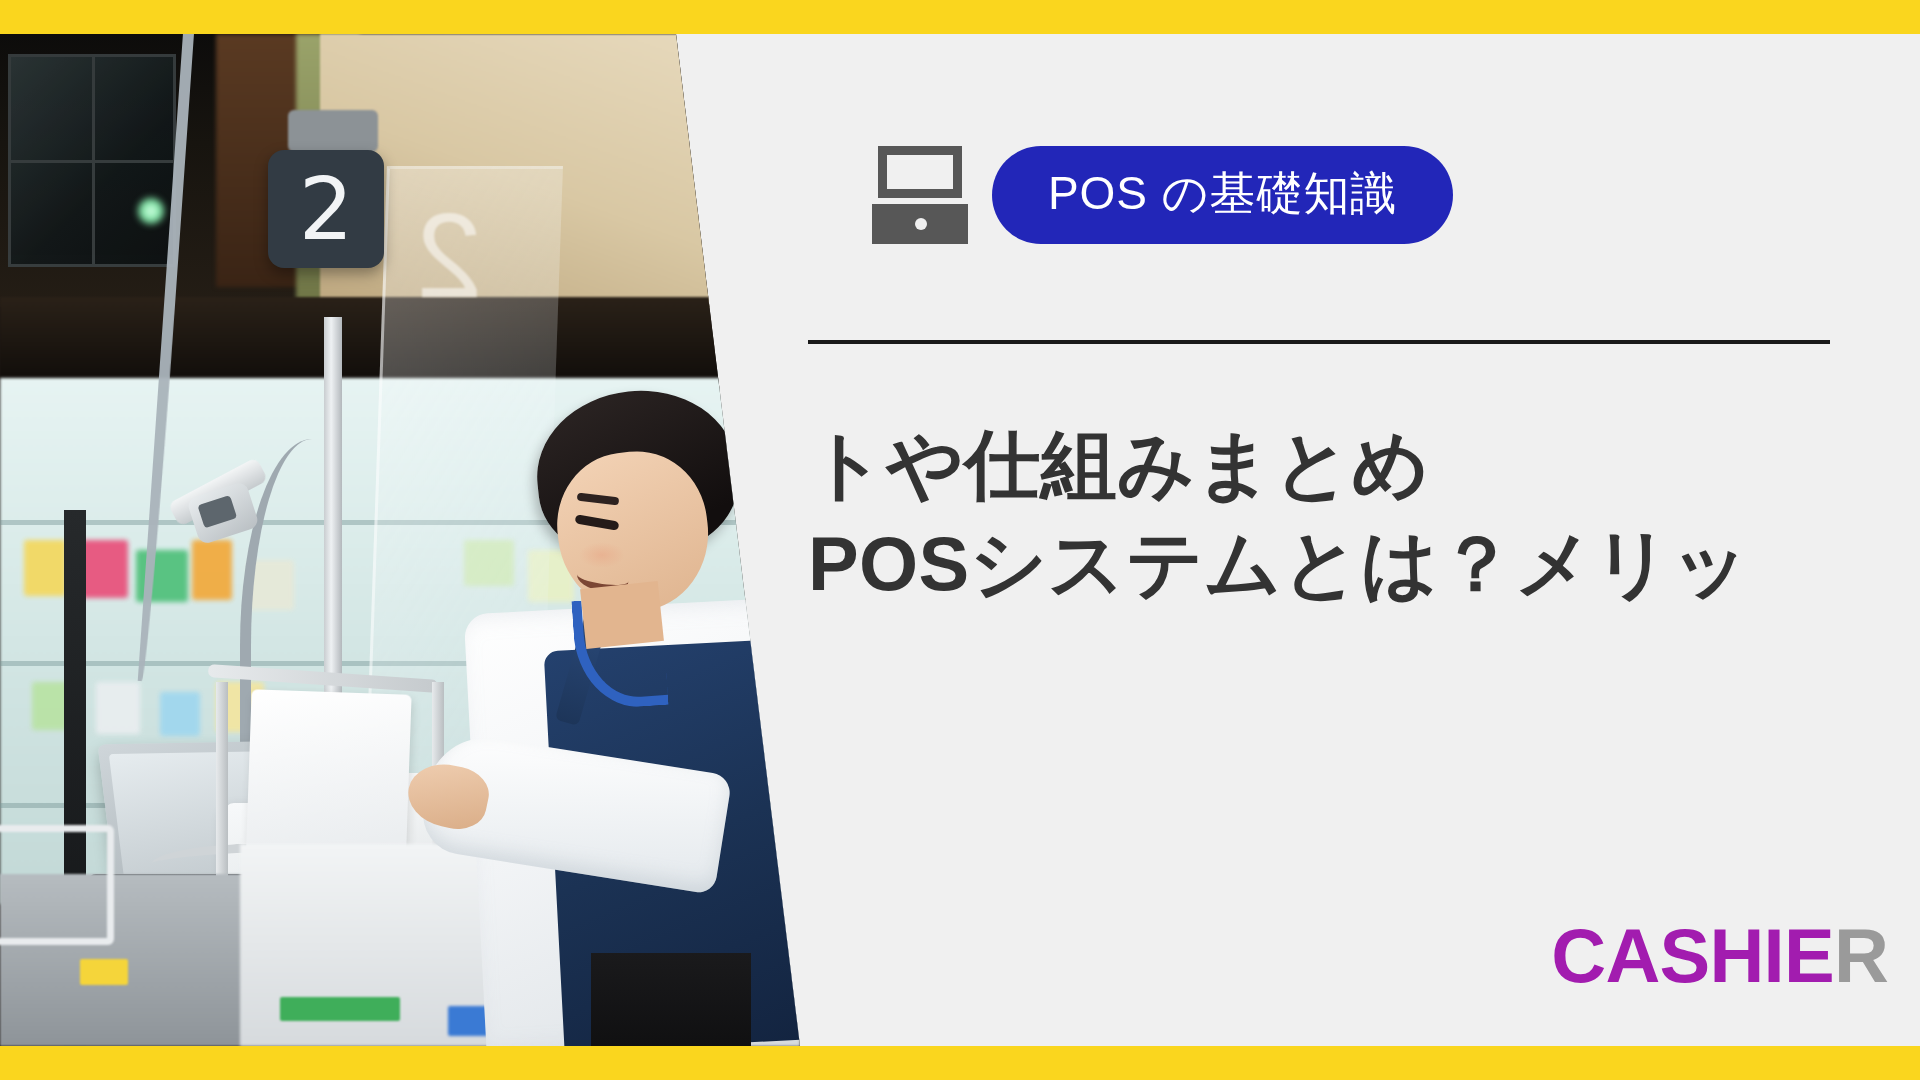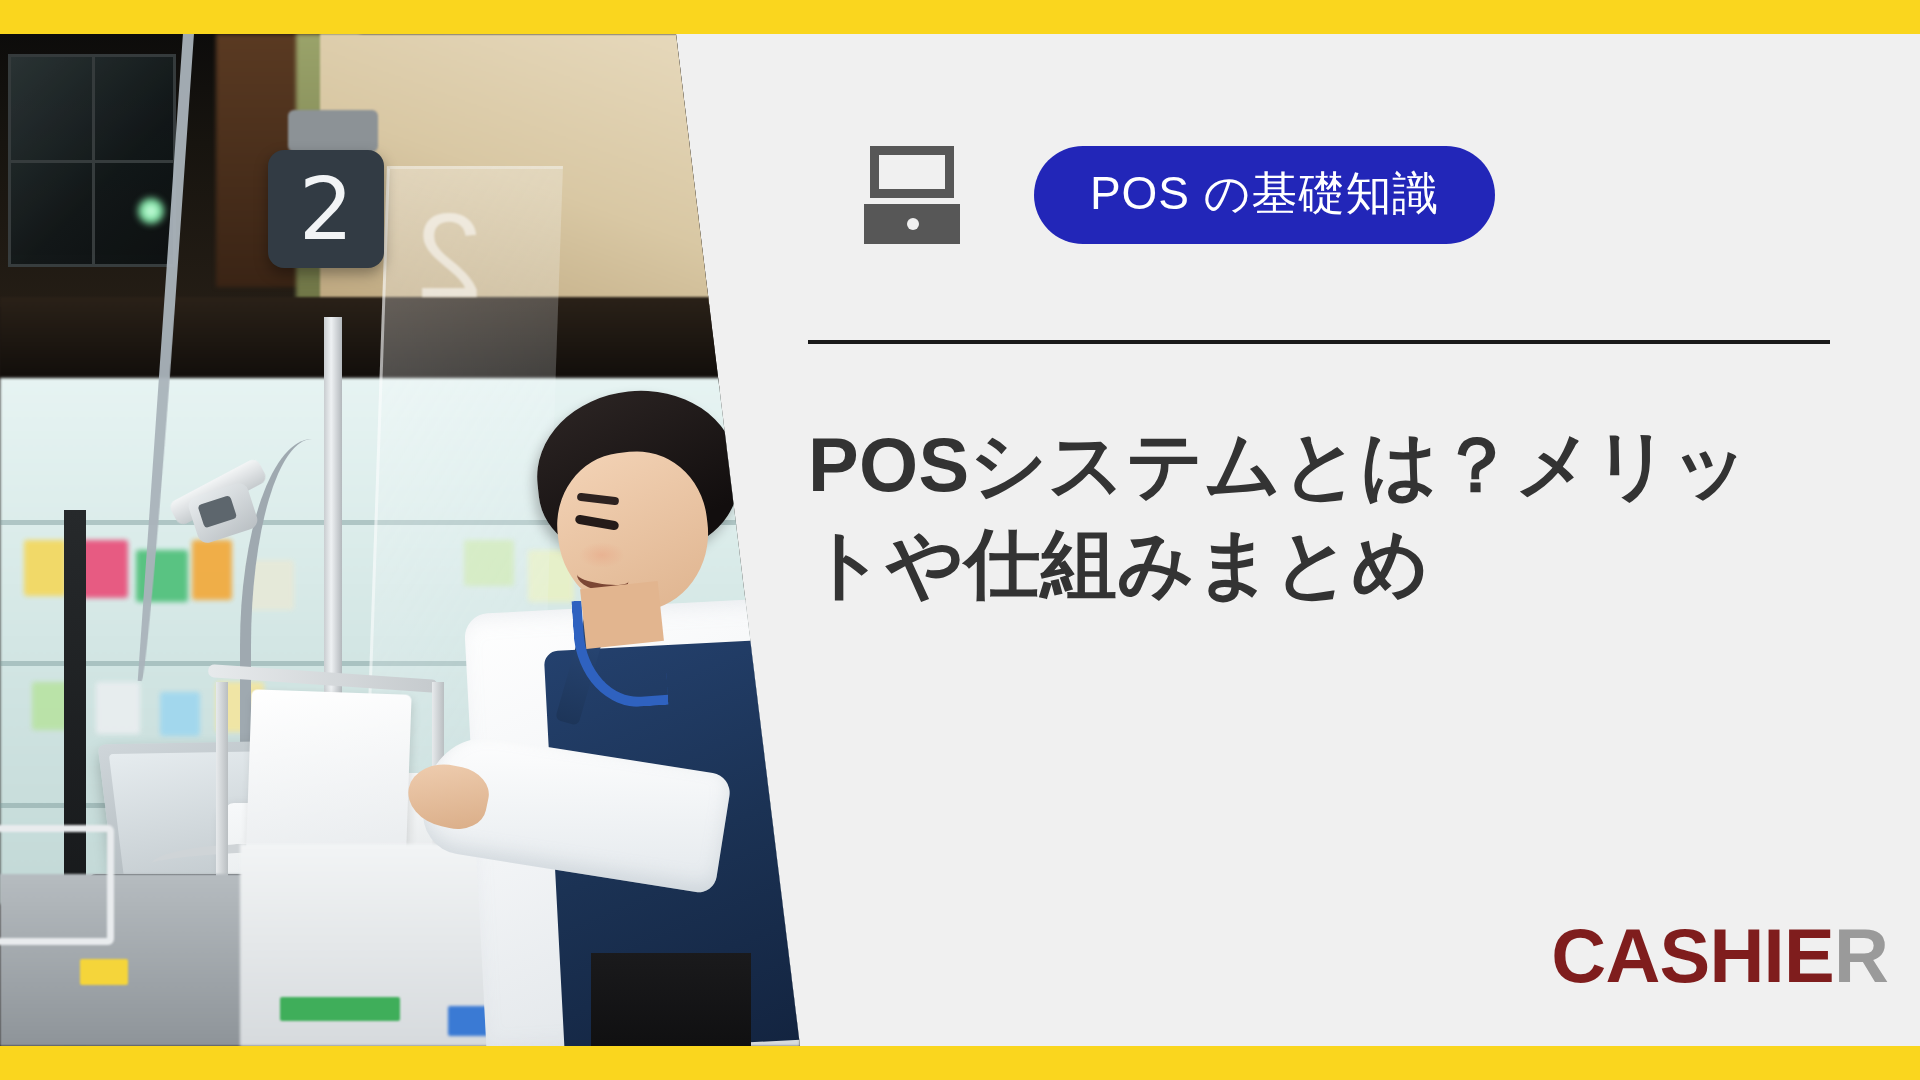"POS の基礎知識" .badge-row { gap: 74px -> 24px; left: 64px -> 72px }
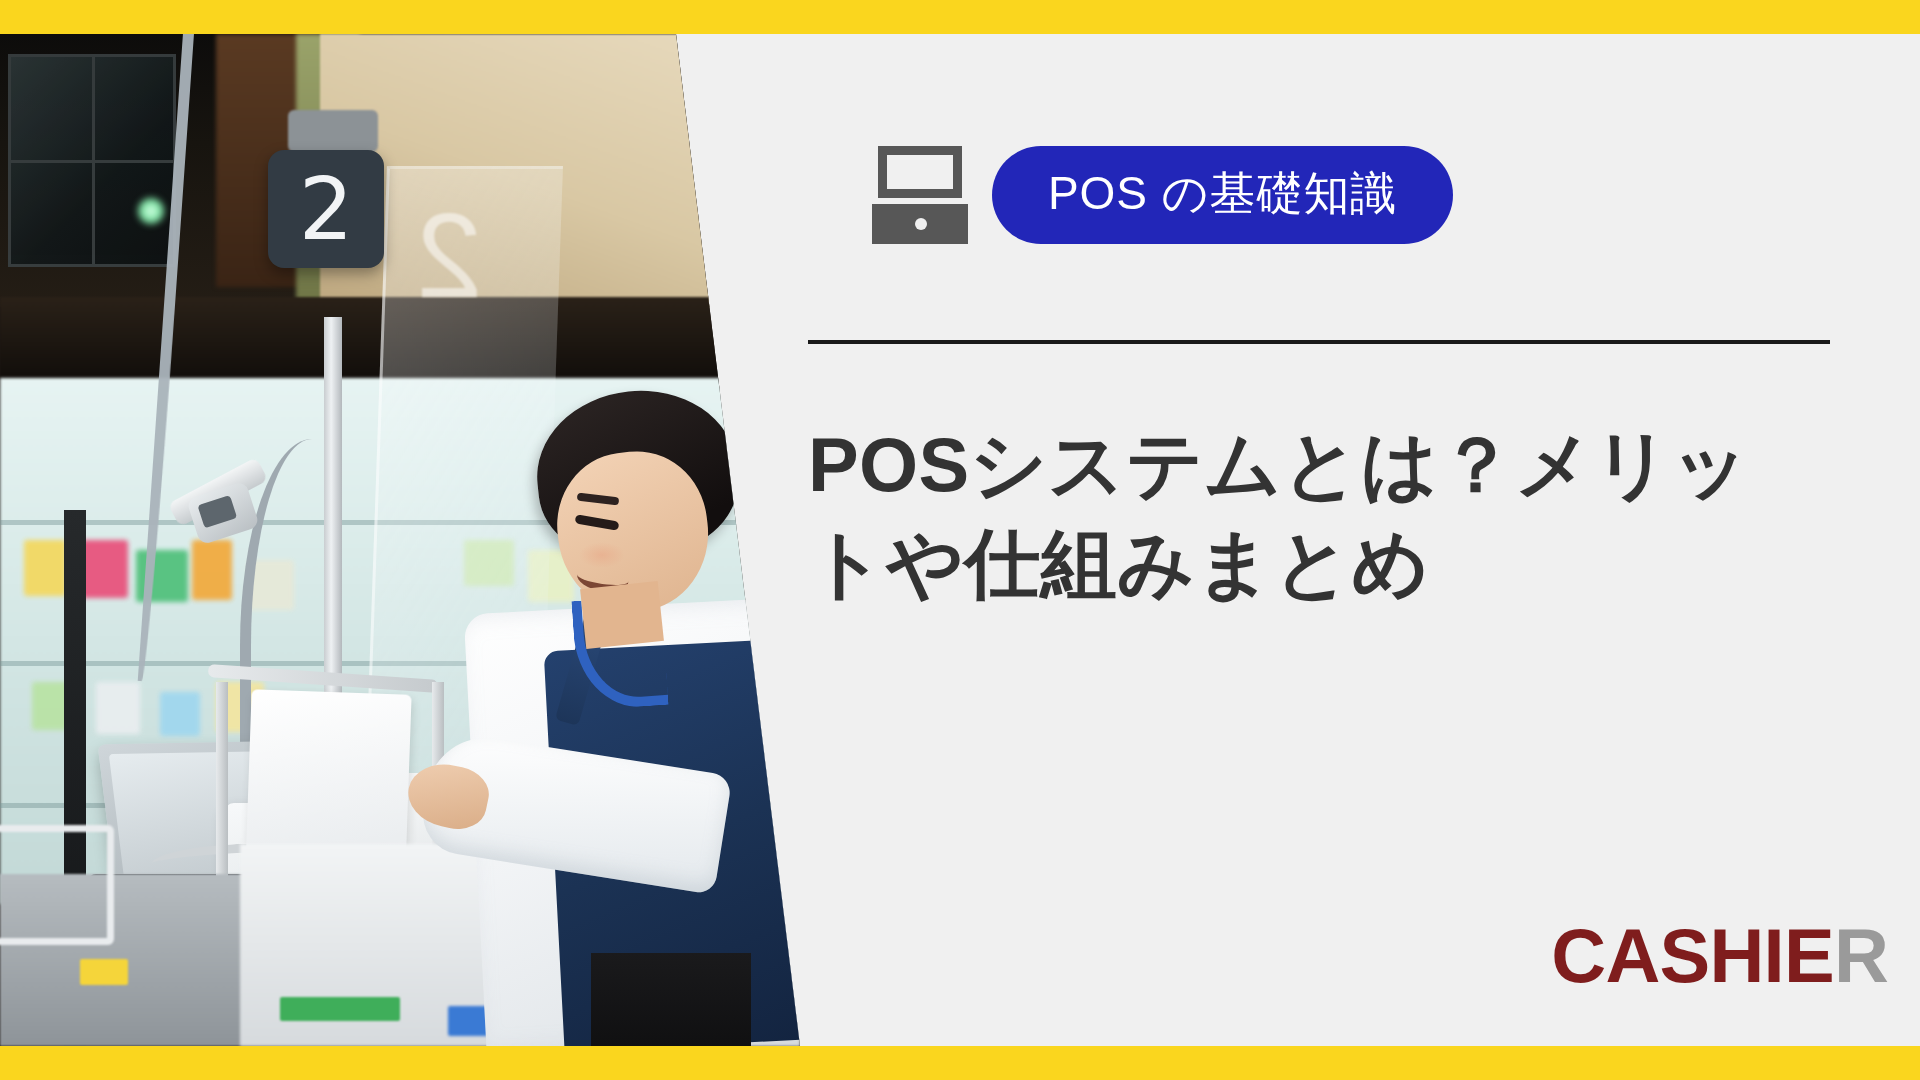"POSシステムとは？メリッ" span.l2 { order: before "トや仕組みまとめ" -> after "トや仕組みまとめ" }
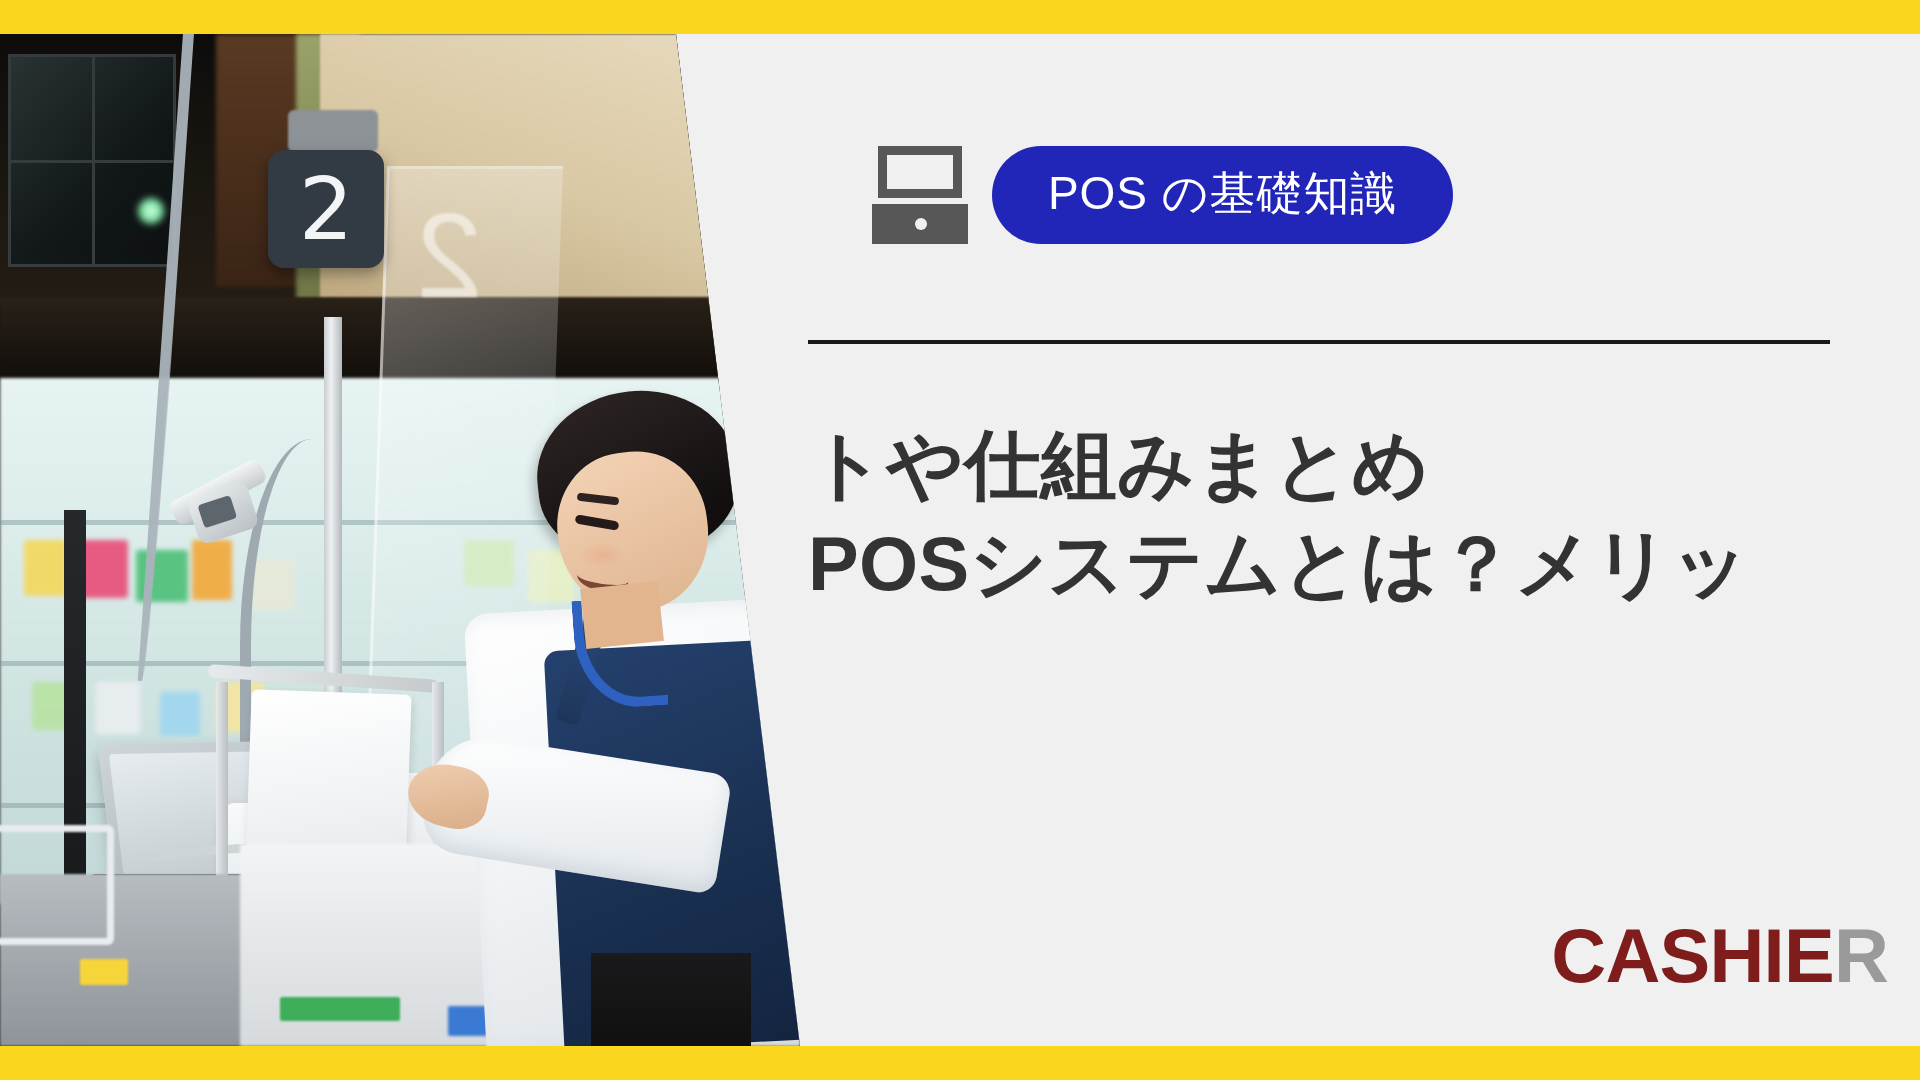"CASHIE" .logo .dark { color: #7f1d1d -> #a21caf }
